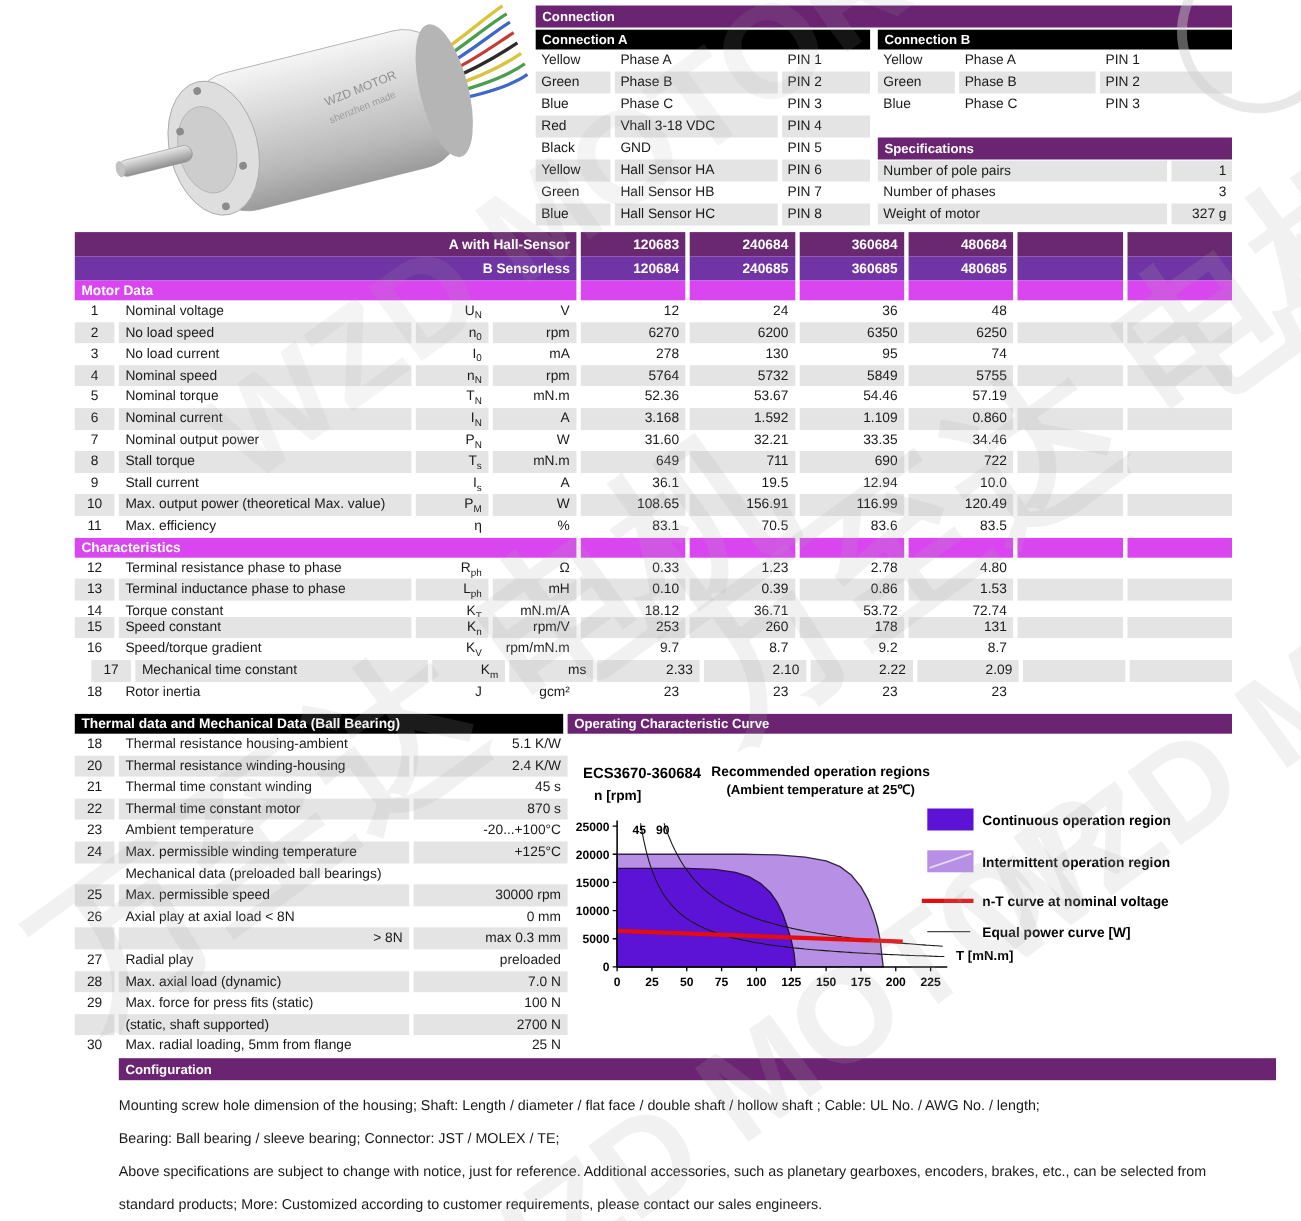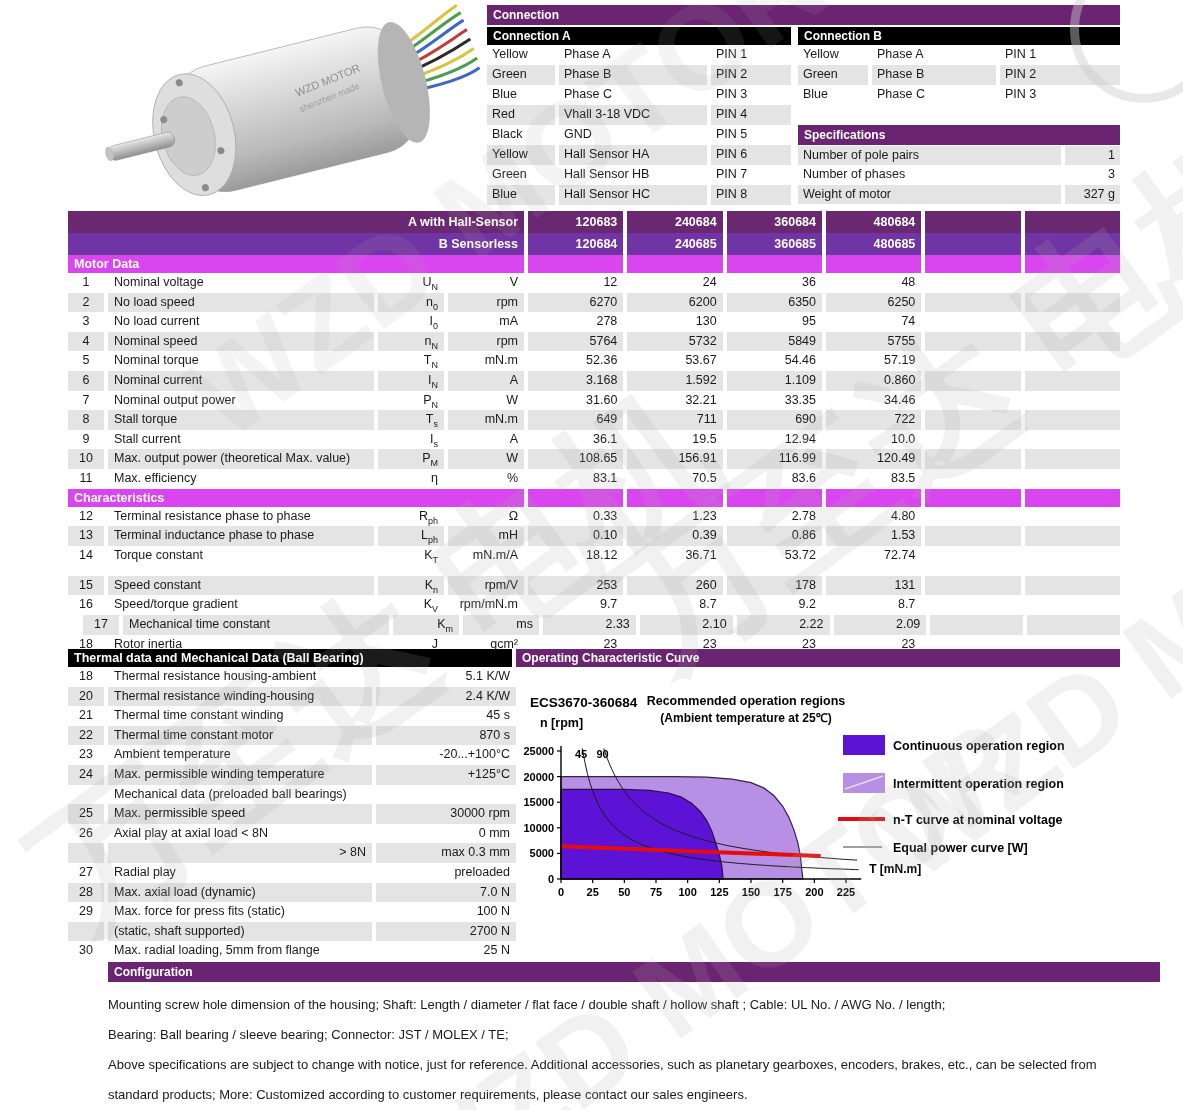"14" div.trow { height: 30px -> 15px }
